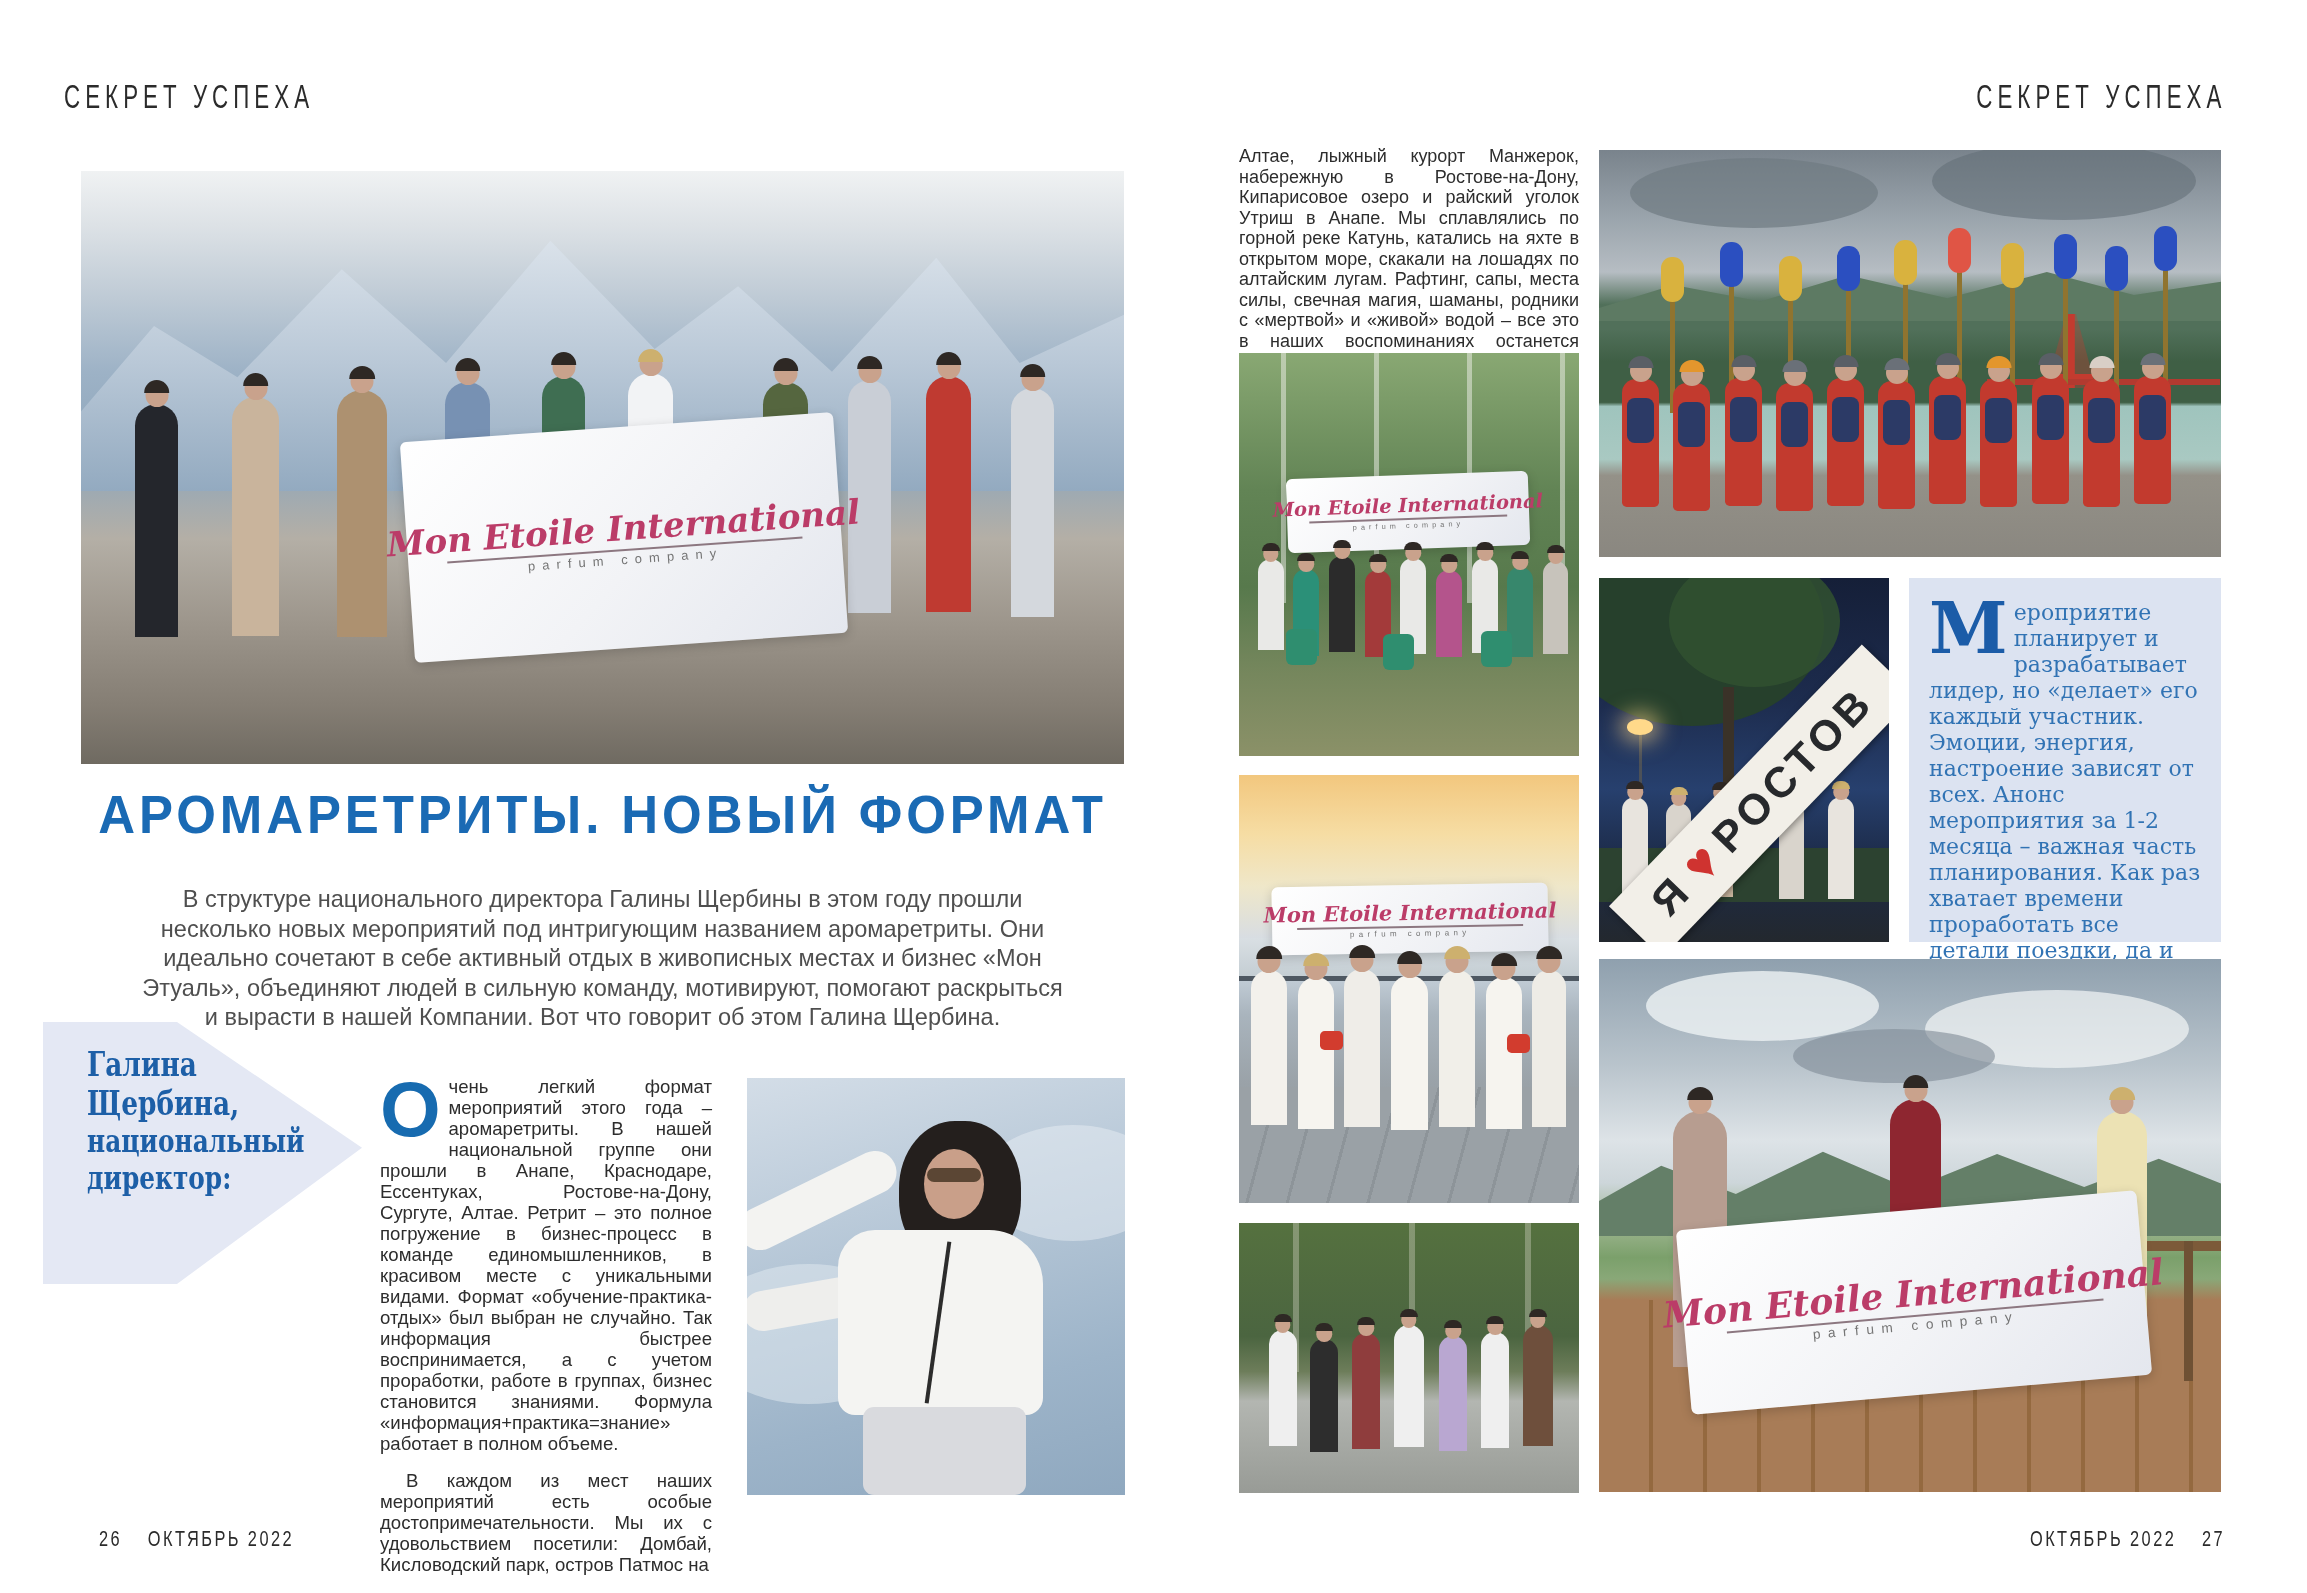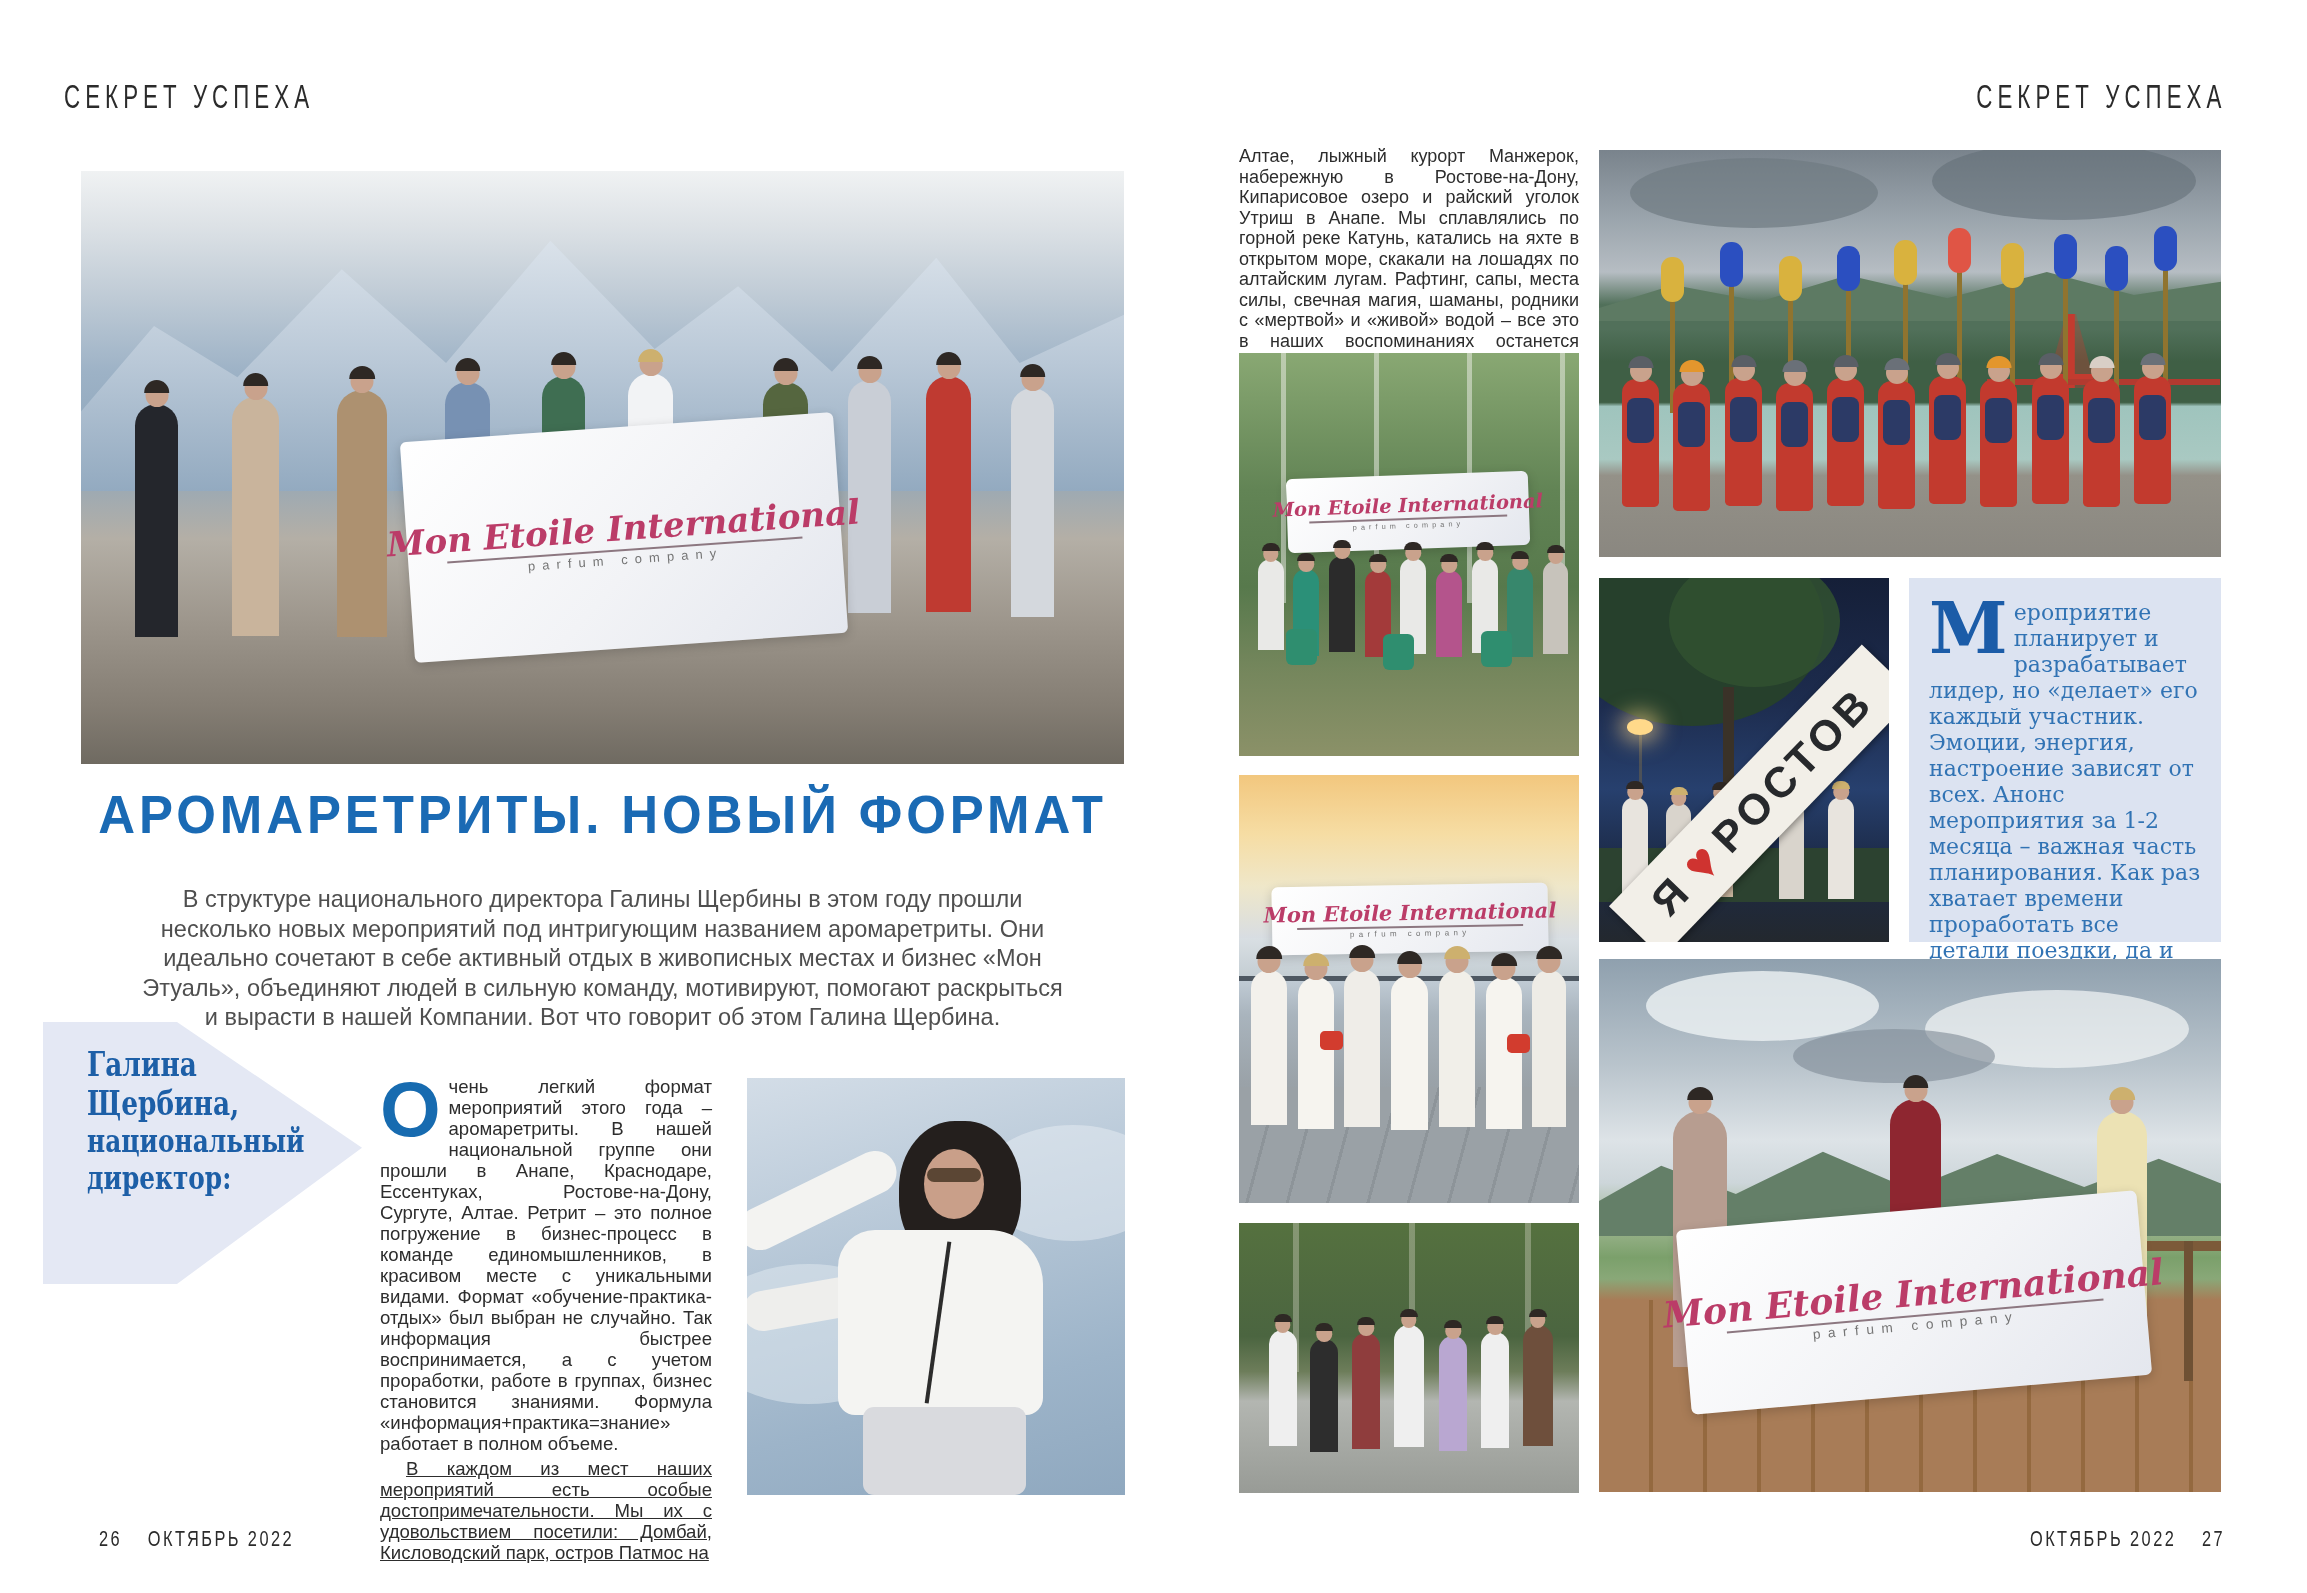"В каждом из мест наших" .bodycol p + p { margin-top: 4px -> 16px; text-decoration: underline -> none }
